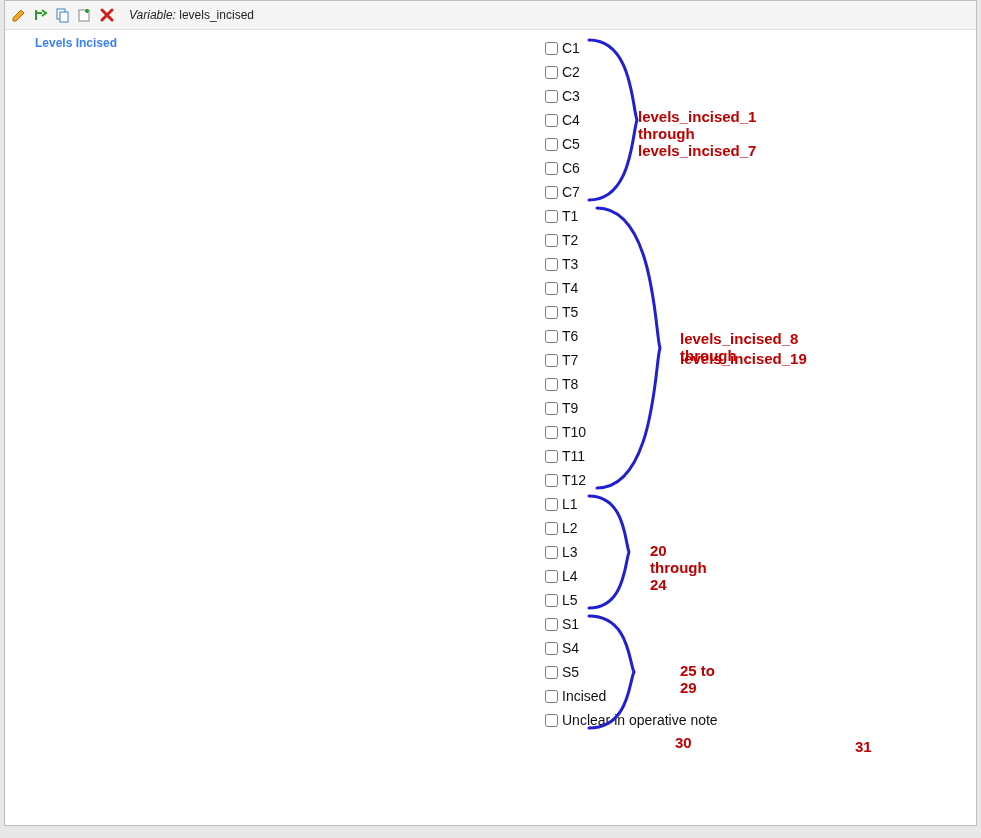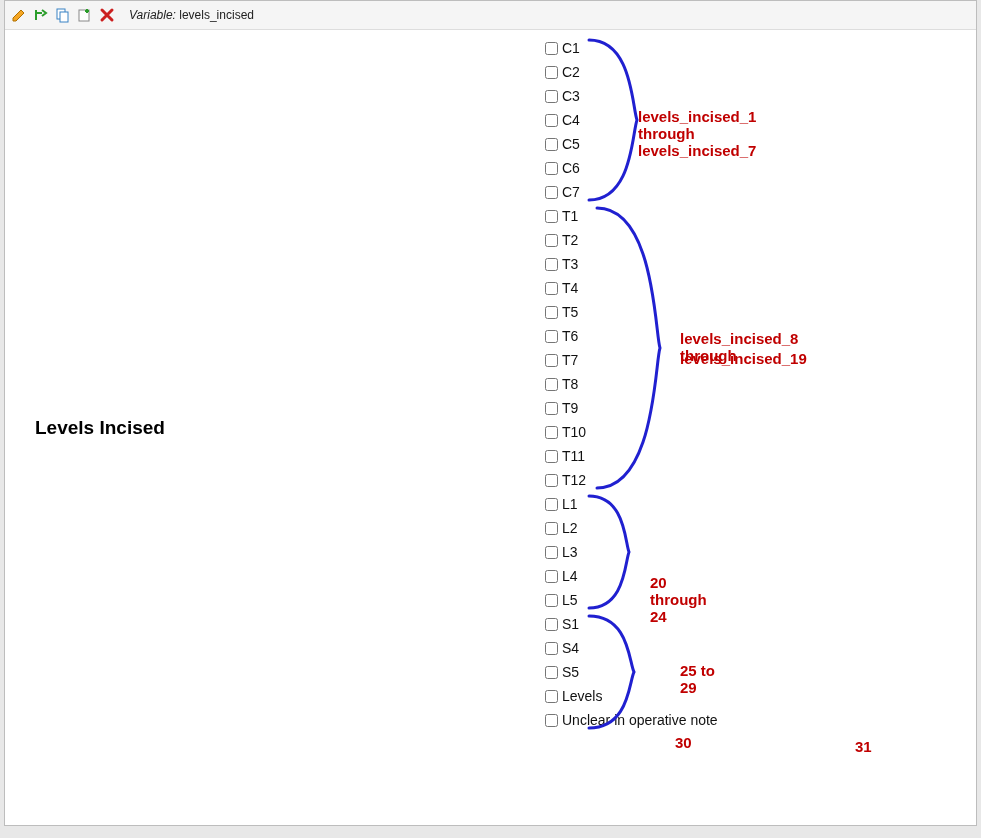"Levels Incised" .field-label { align-items: center -> none; color: #000000 -> #3b82f6; font-size: 19px -> 12px }
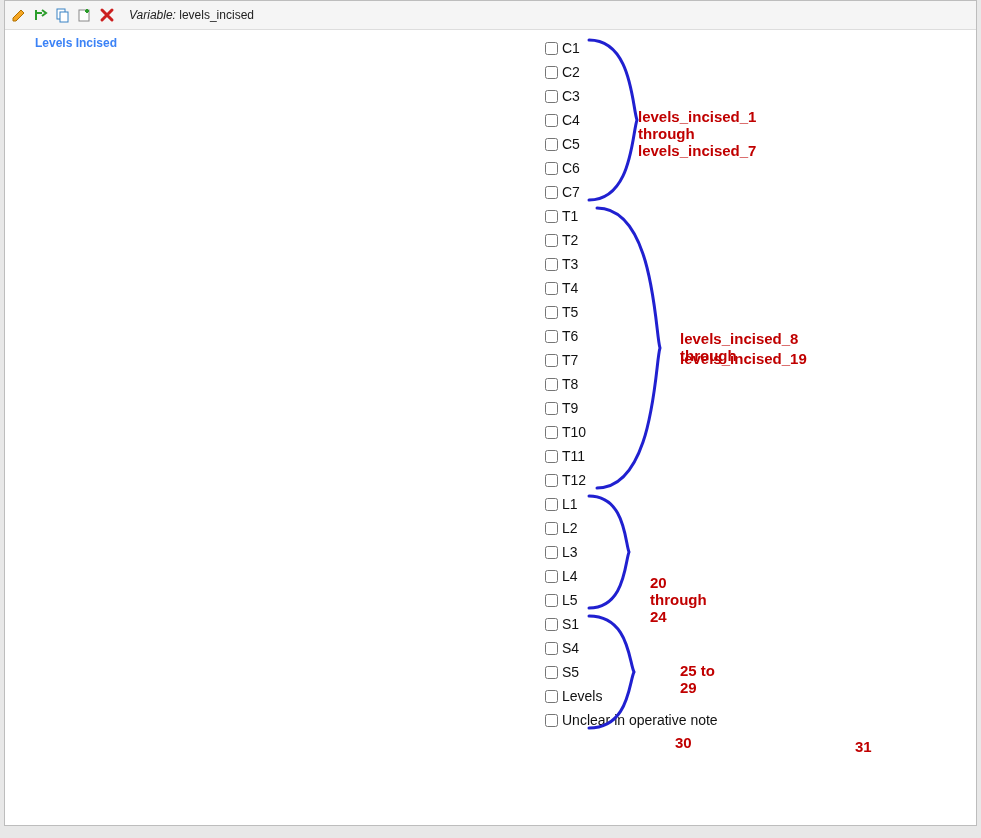"20 through 24" div.annot { margin-top: 32px -> none }
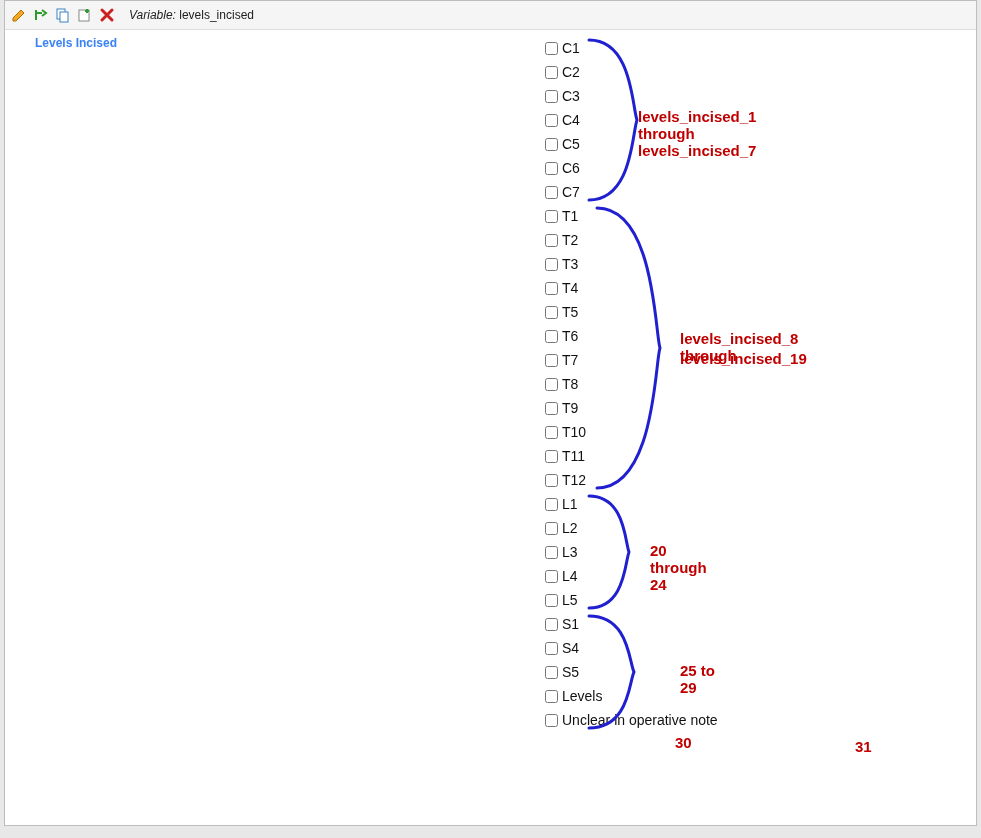"Levels" span { text: Levels -> Incised }
